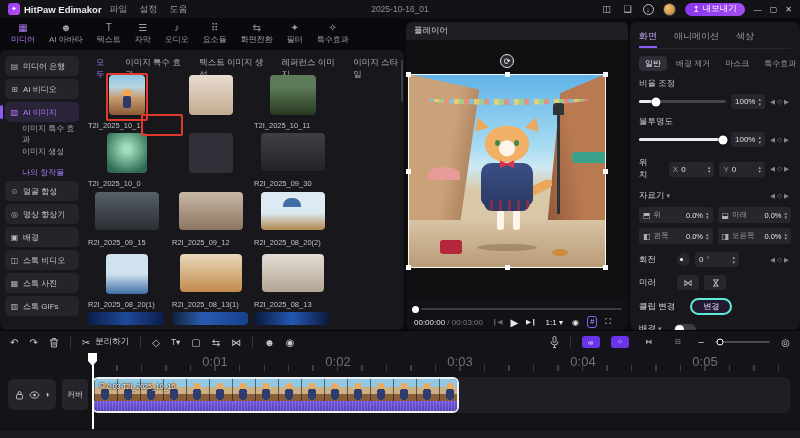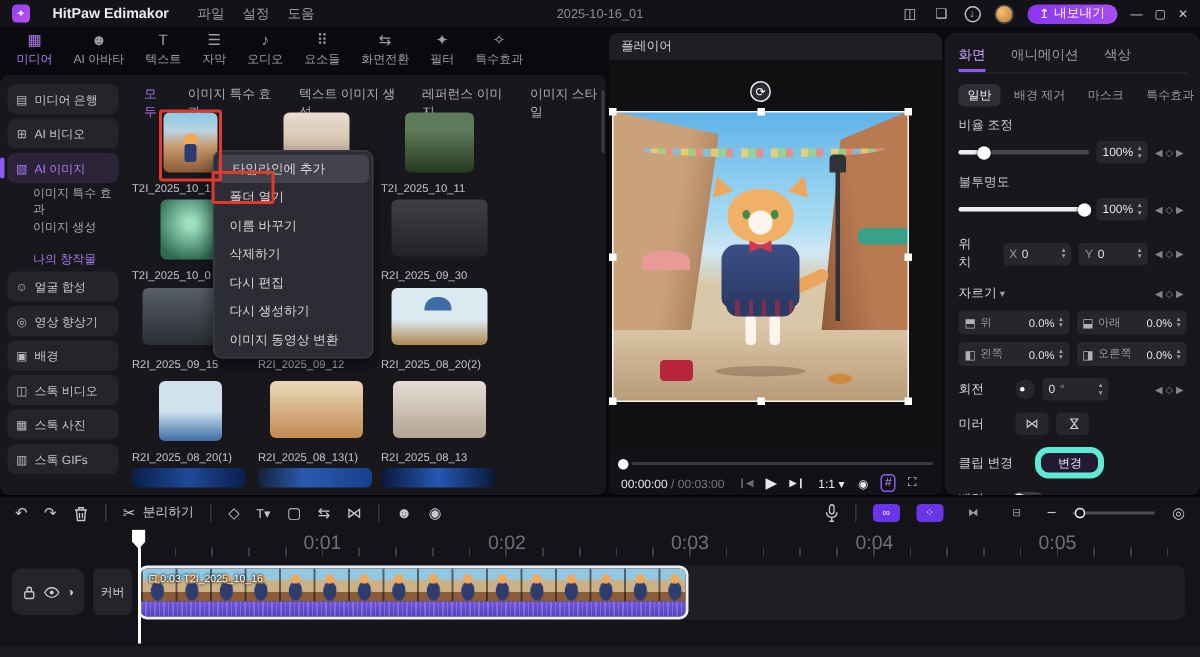"HitPaw Edimakor" .titlebar { gap: 15px -> 4px }
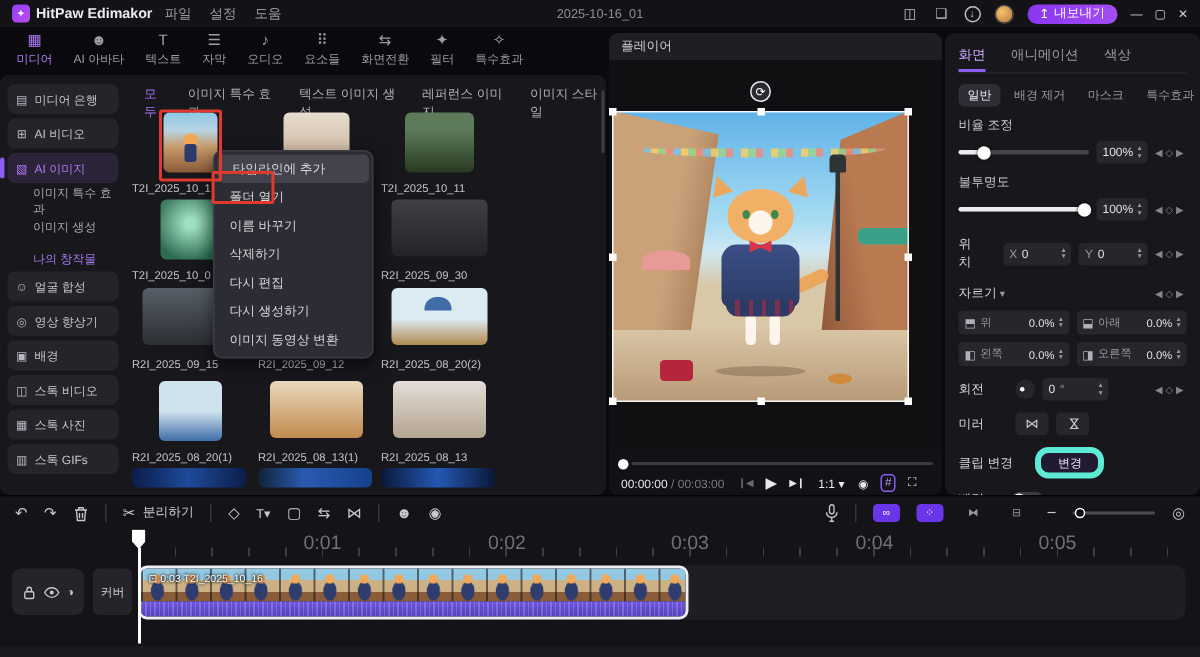"타임라인에 추가" div.ctxmenu { html: <div> <div>타임라인에 추가</div> <div>폴더 열기</div> <div>이름 바꾸기</div> <div>삭제하기</div> <div>다시 편집</div> <div>다시 생성하기</div> <div>이미지 동영상 변환</div> </div> -> none }
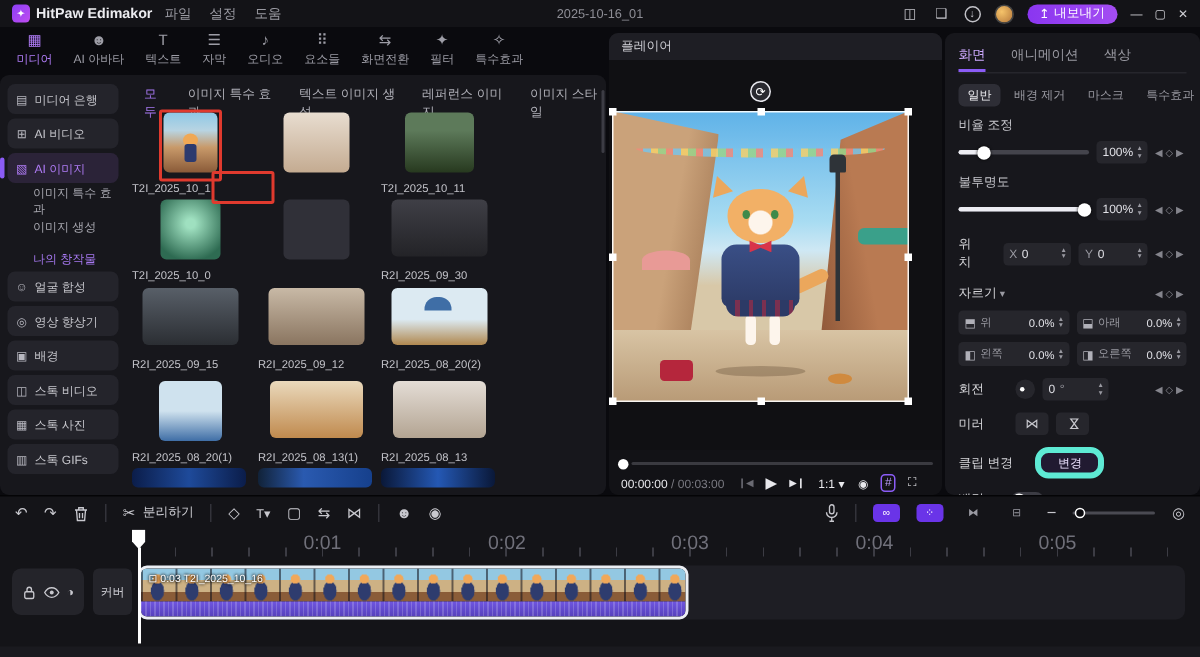"변경" .chgbtn { border: 4px solid #5eead4 -> 2px solid #5eead4 }
